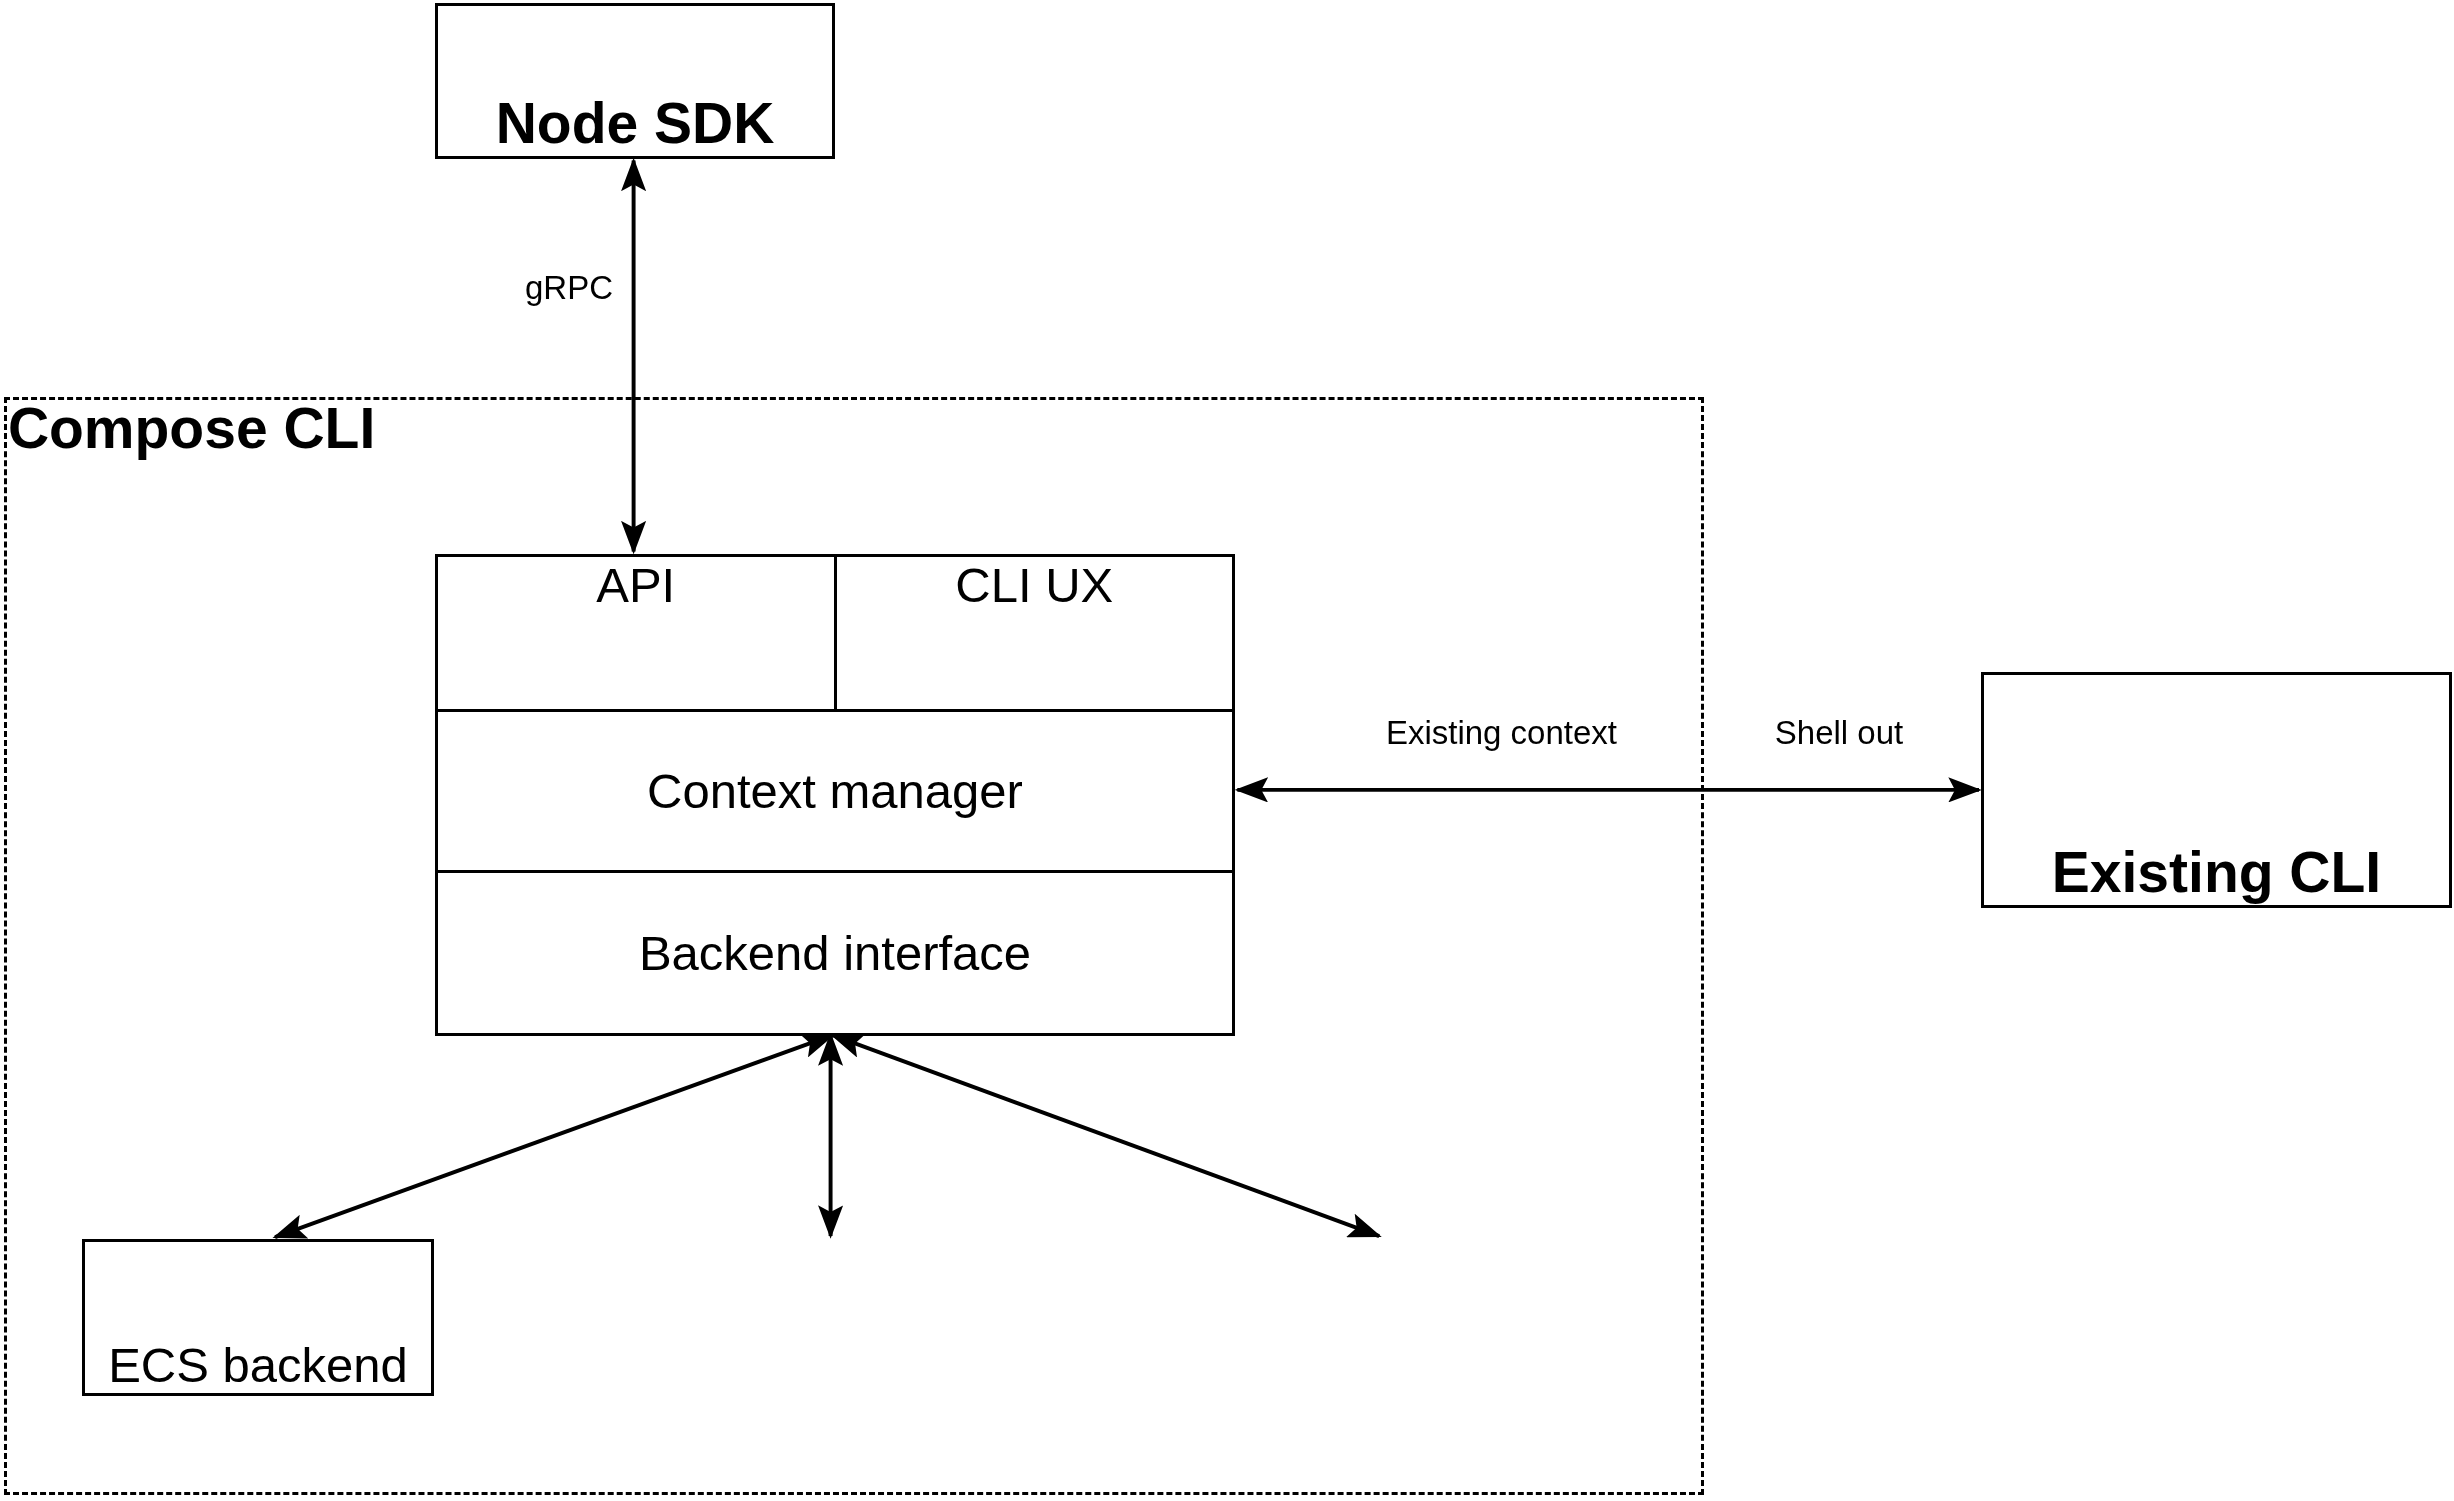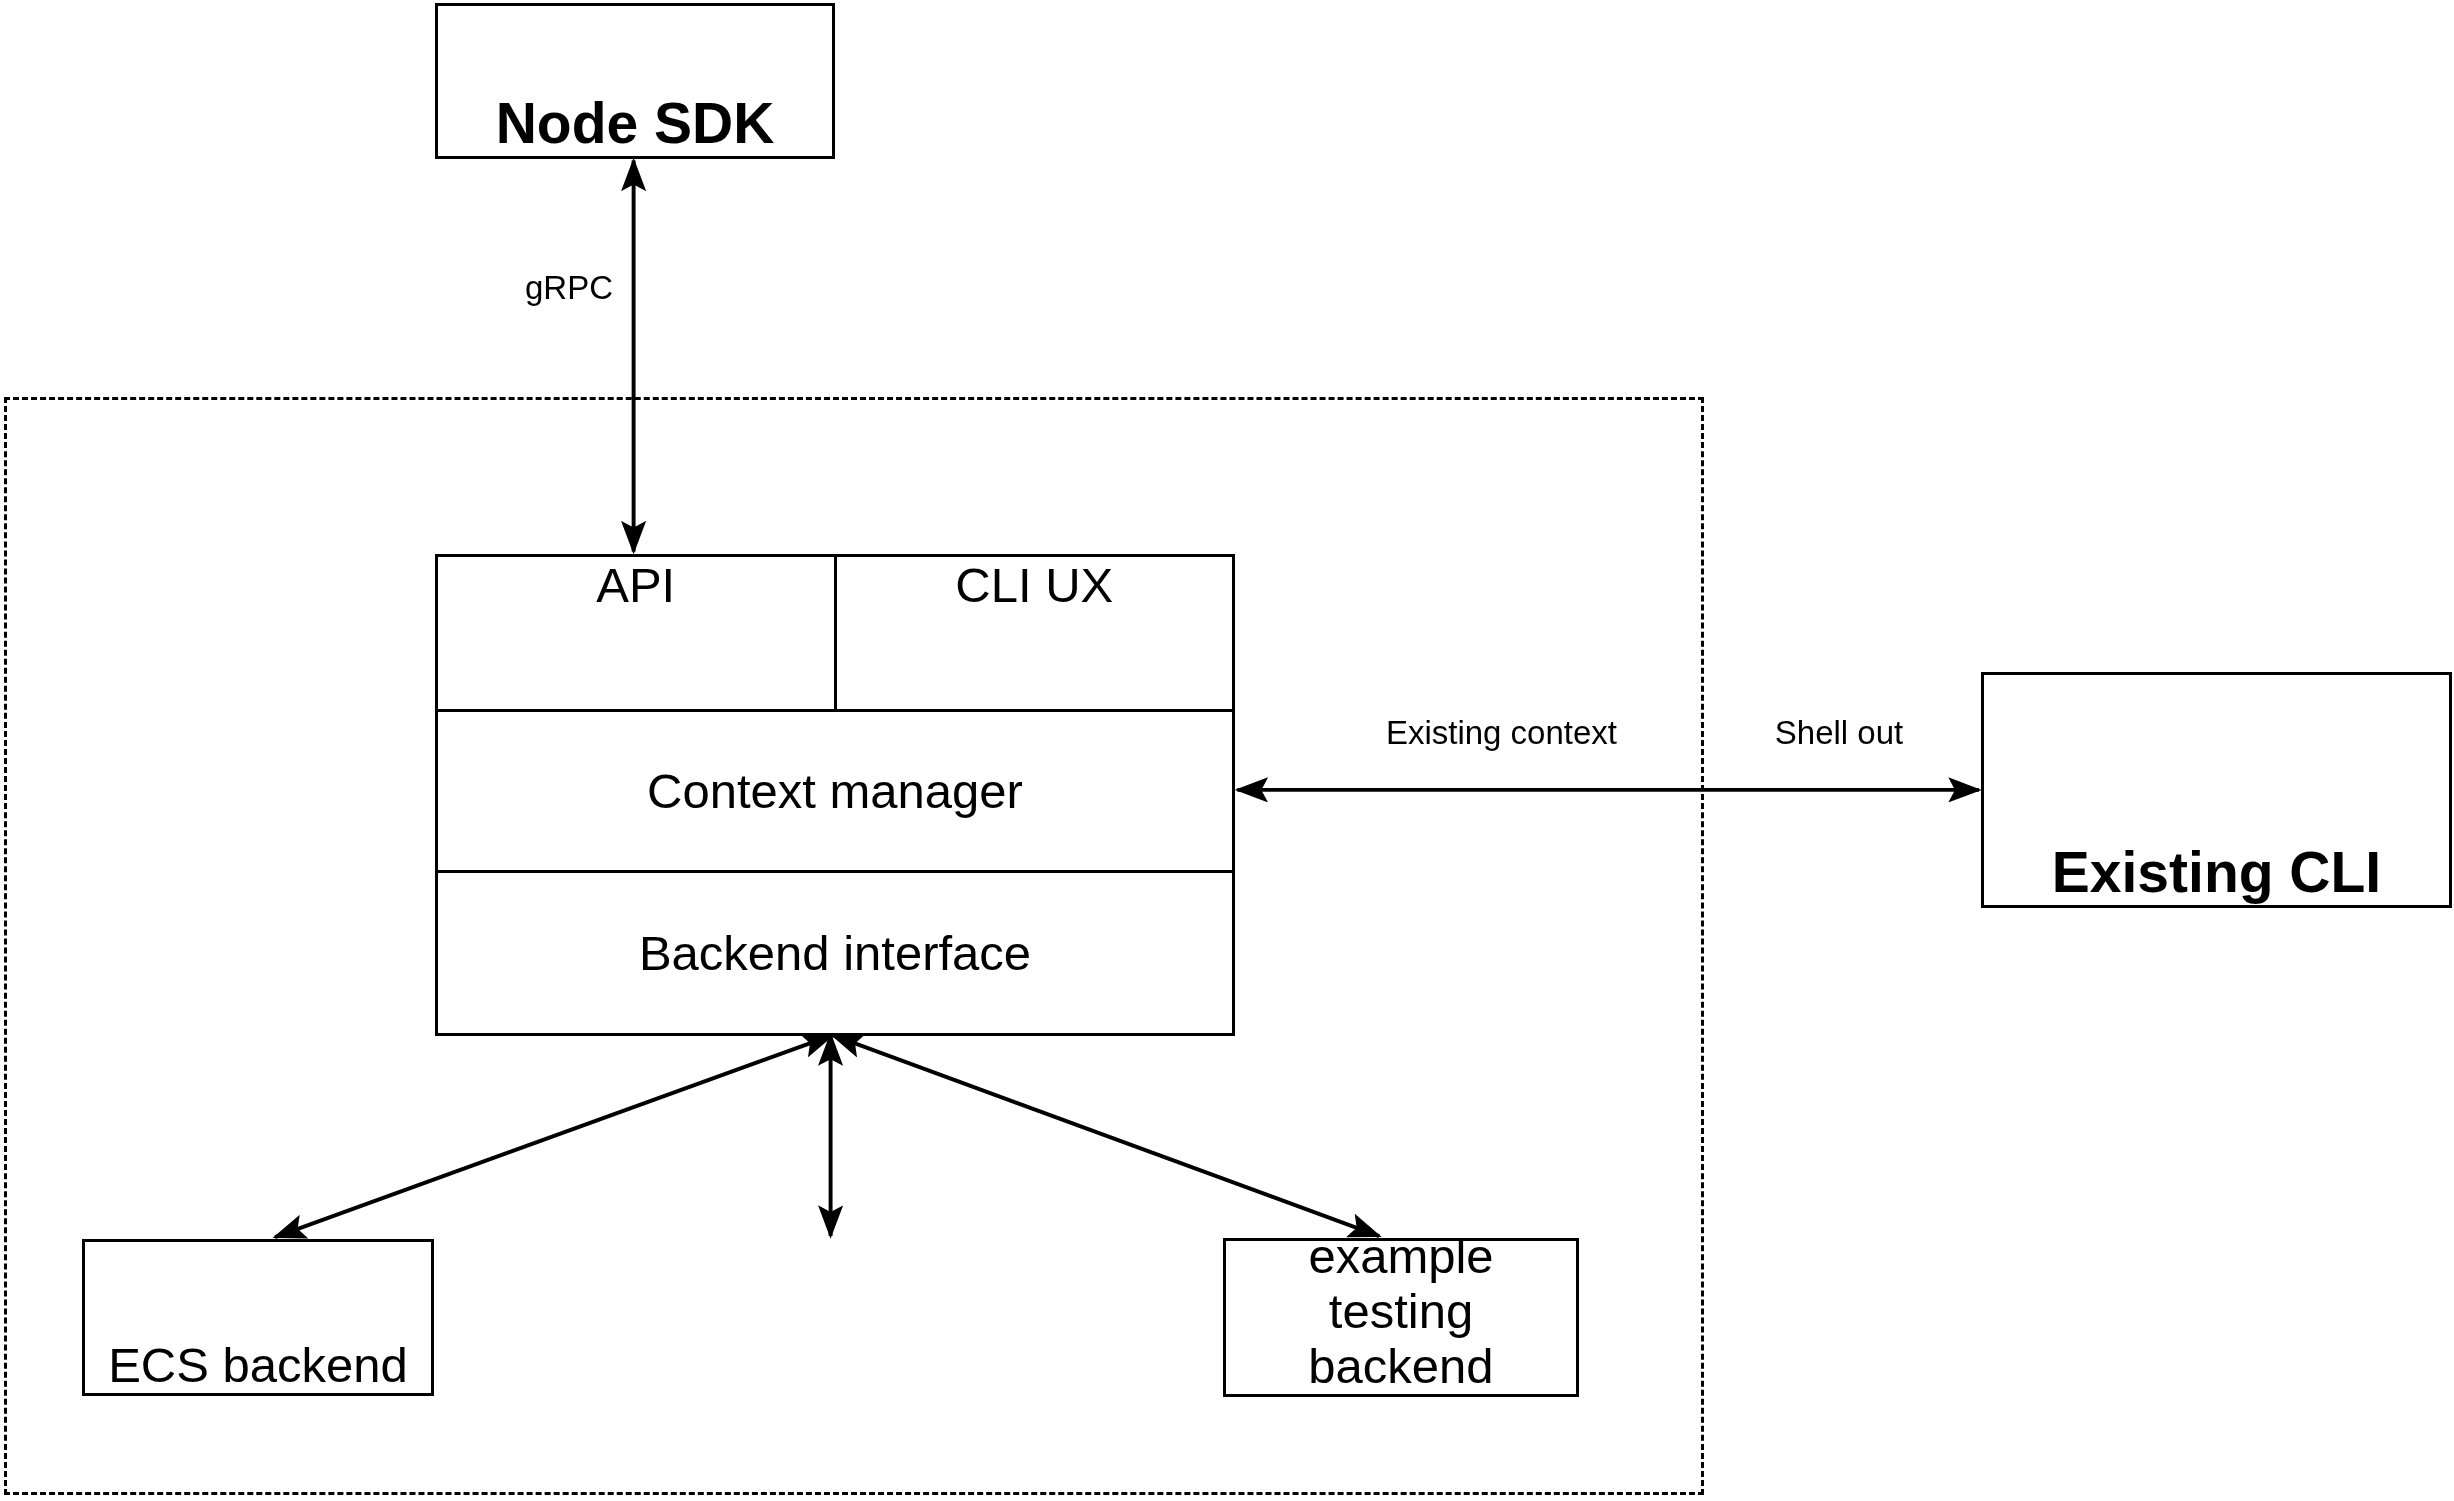"Compose CLI" div { html: none -> <div>Compose CLI</div> }
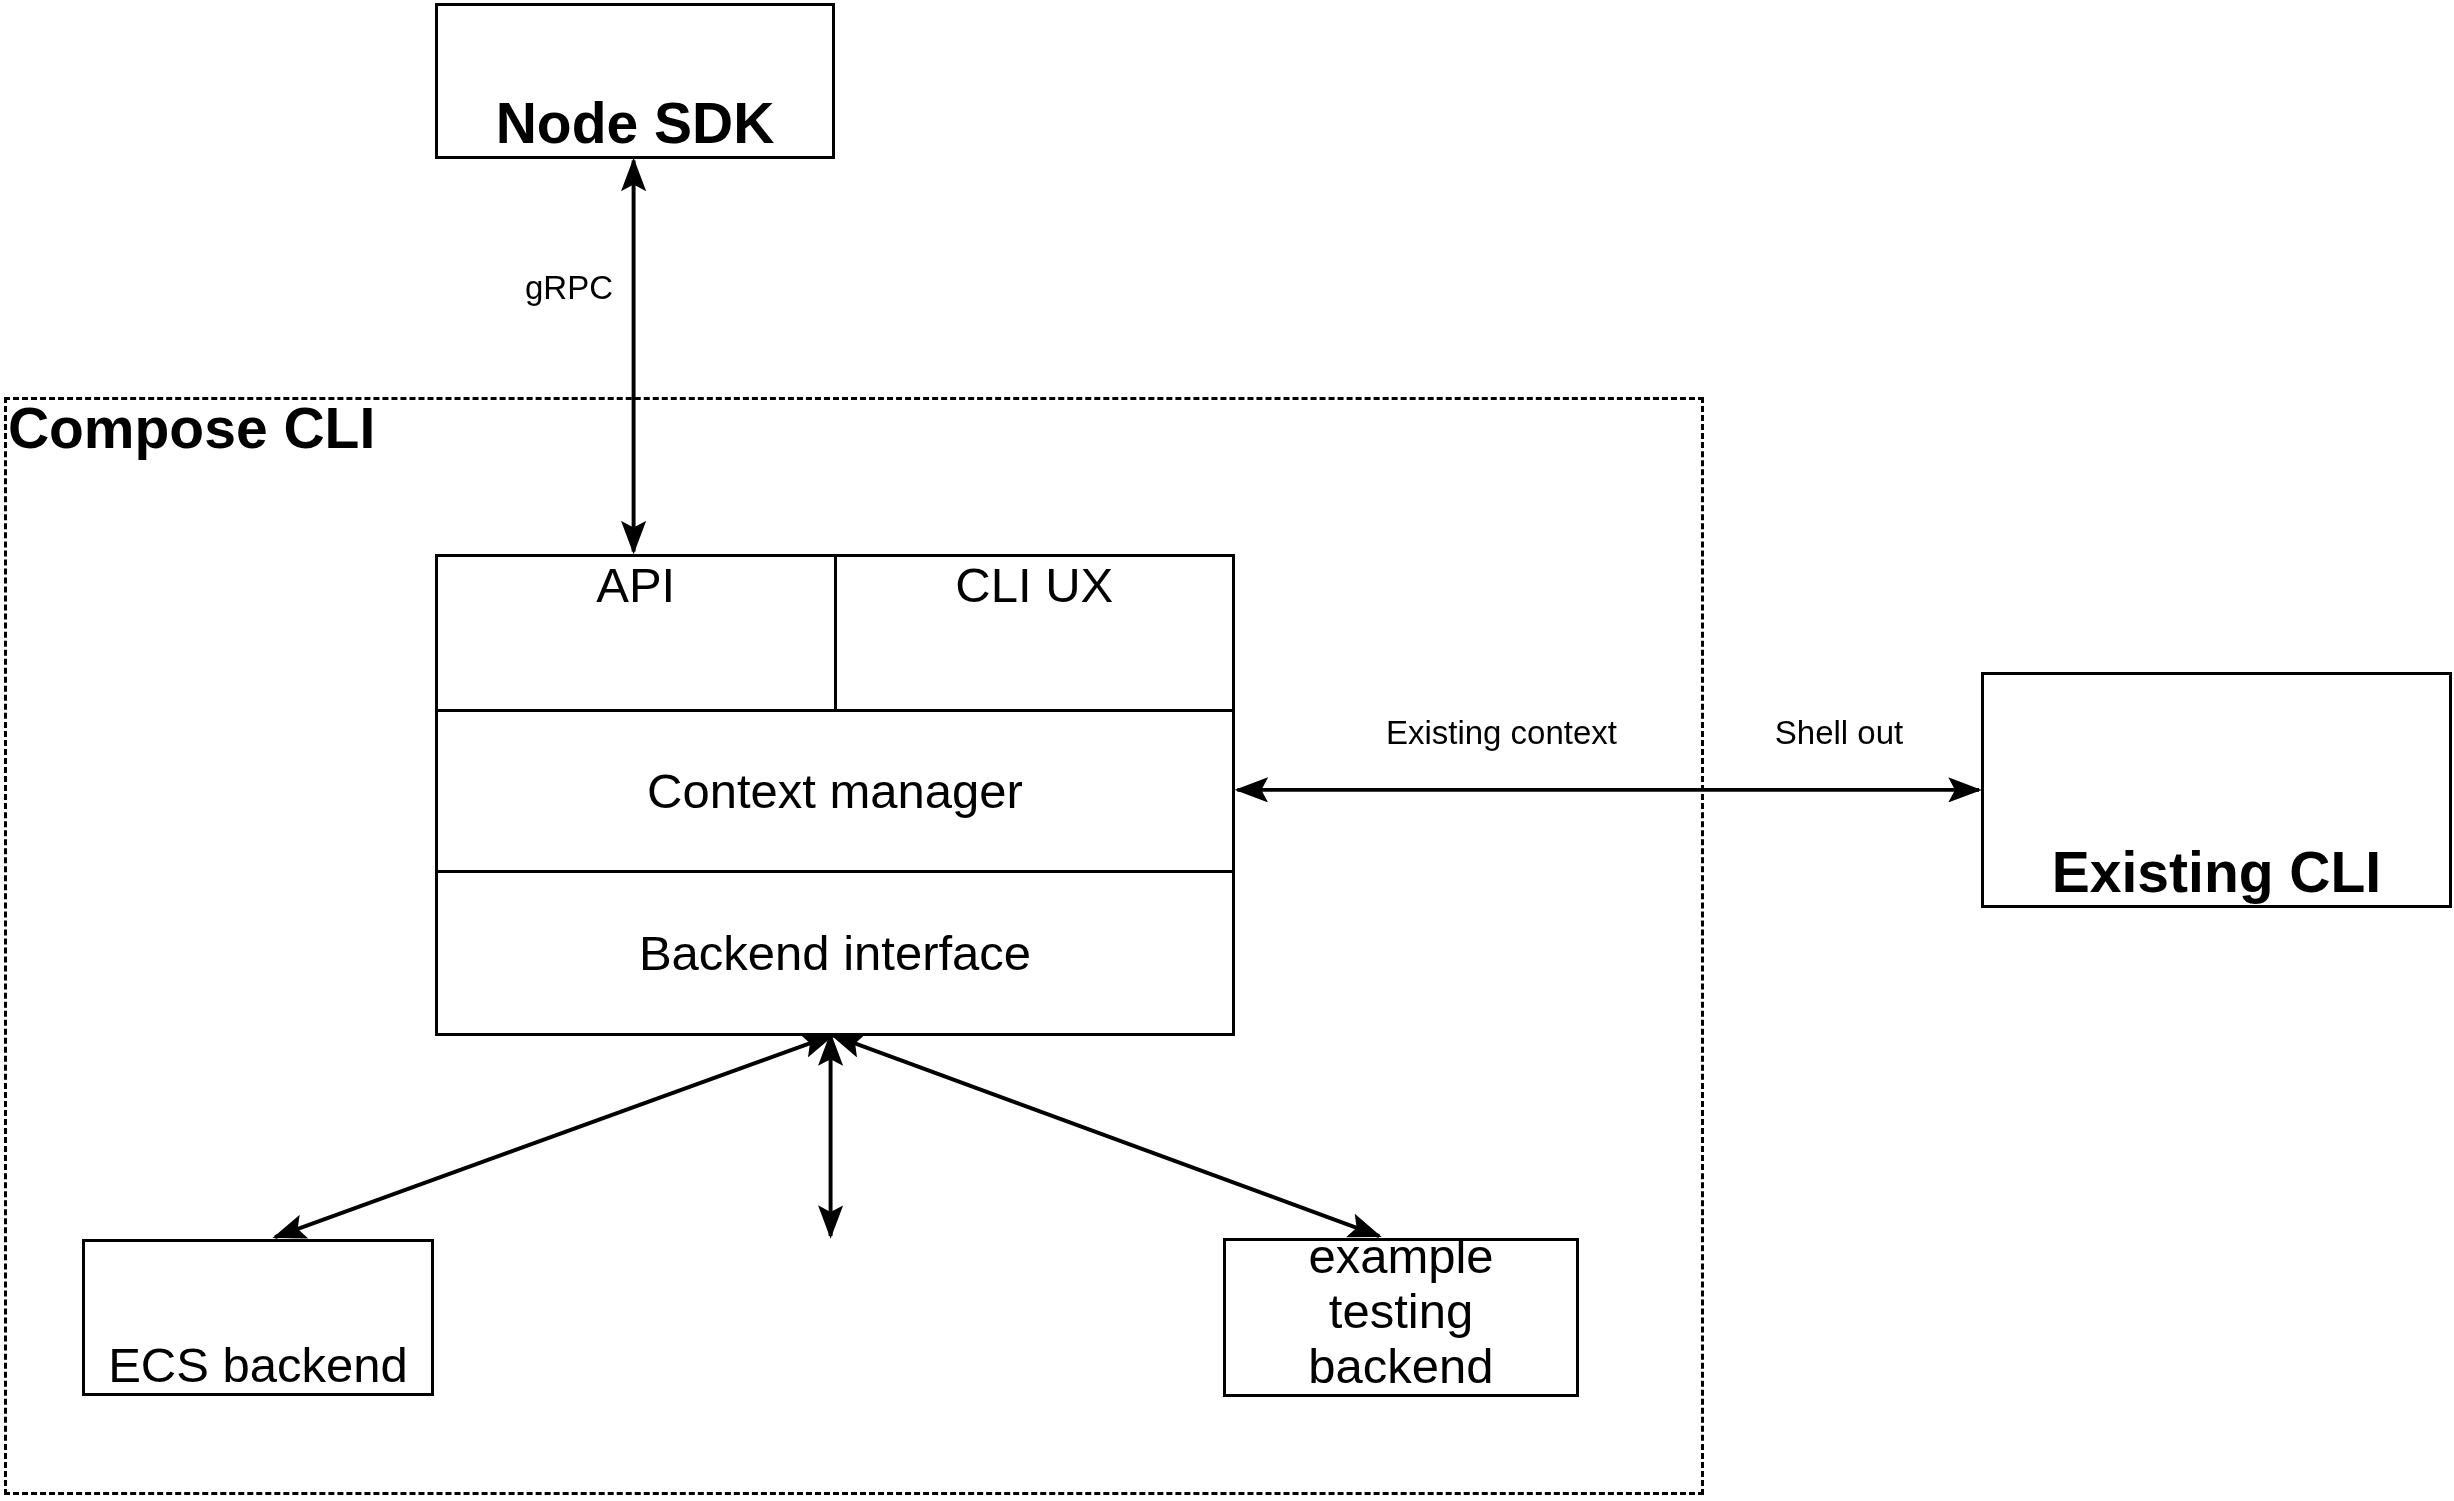"example testing backend" div.node { html: <div> <span>example testing backend</span> </div> -> none }
